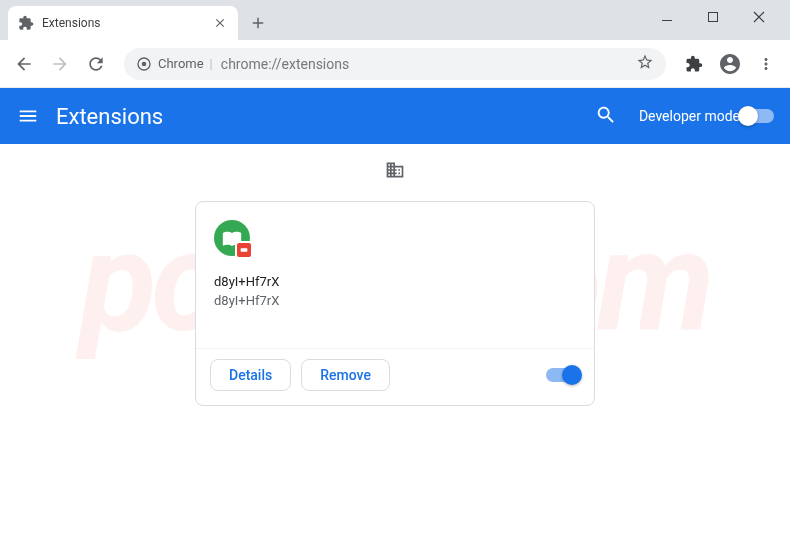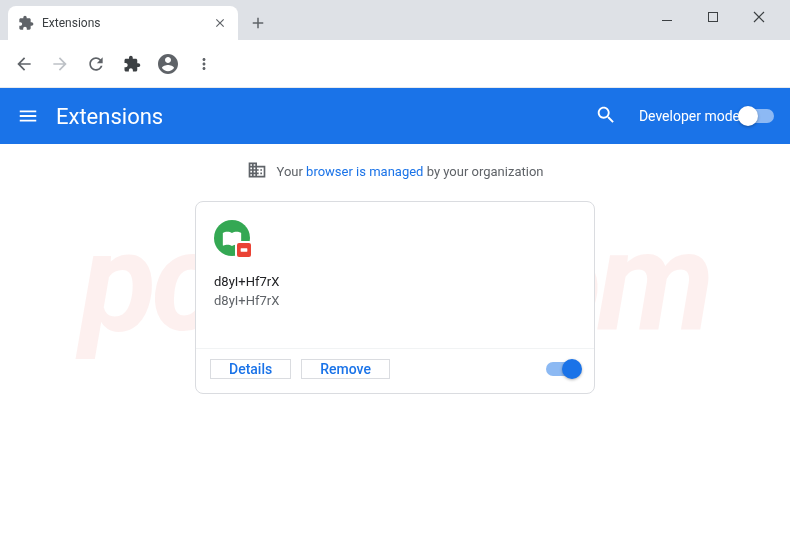"Chrome" div.omnibox { html: none -> <div> <div> <svg> <circle></circle> <circle></circle> </svg> <span>Chrome</span> <span>|</span> </div> <span>chrome://extensions</span> <div> <span> <svg> <path></path> </svg> </span> </div> </div> }
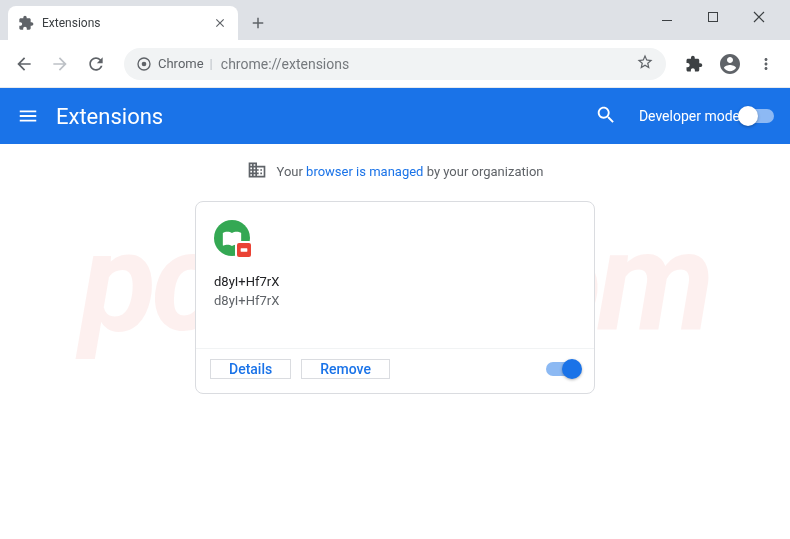"Your browser is managed by" span { html: <span> <span>Your </span><span>browser is managed</span><span> by your organization</span> </span> -> none }
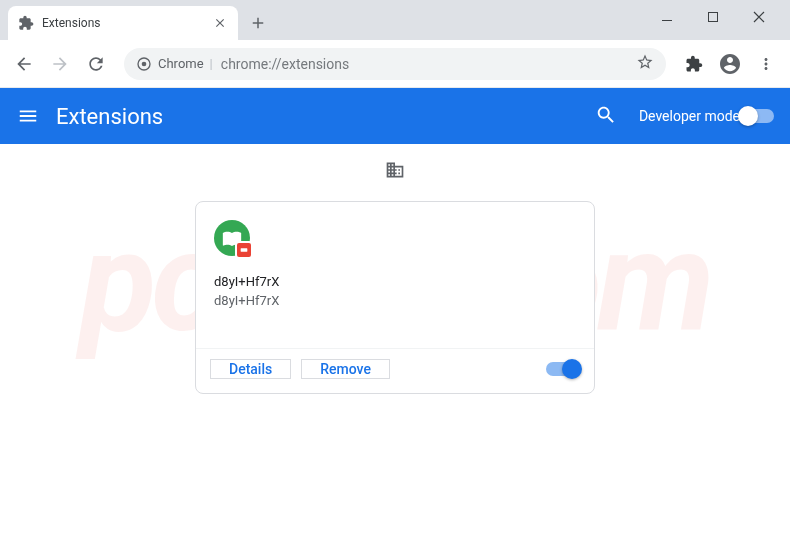"Details" .card-btn { border-radius: 0 -> 8px; padding: 1px 18px -> 7px 18px }
